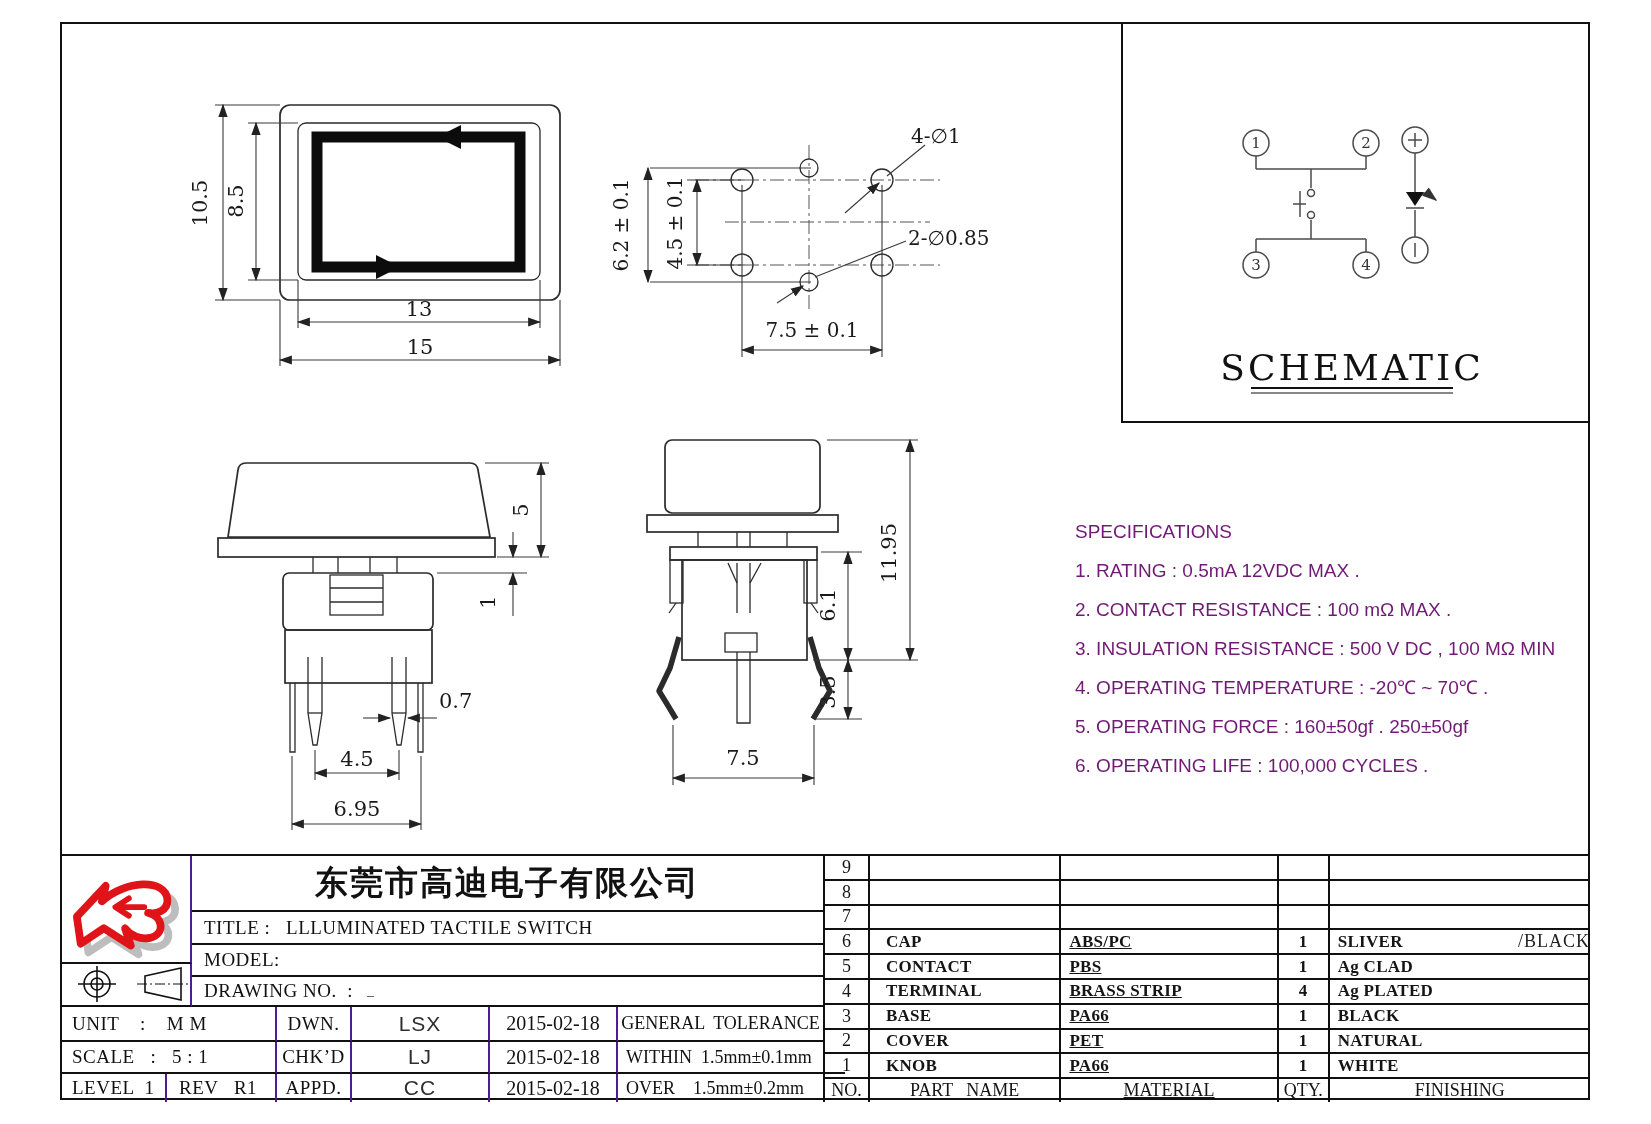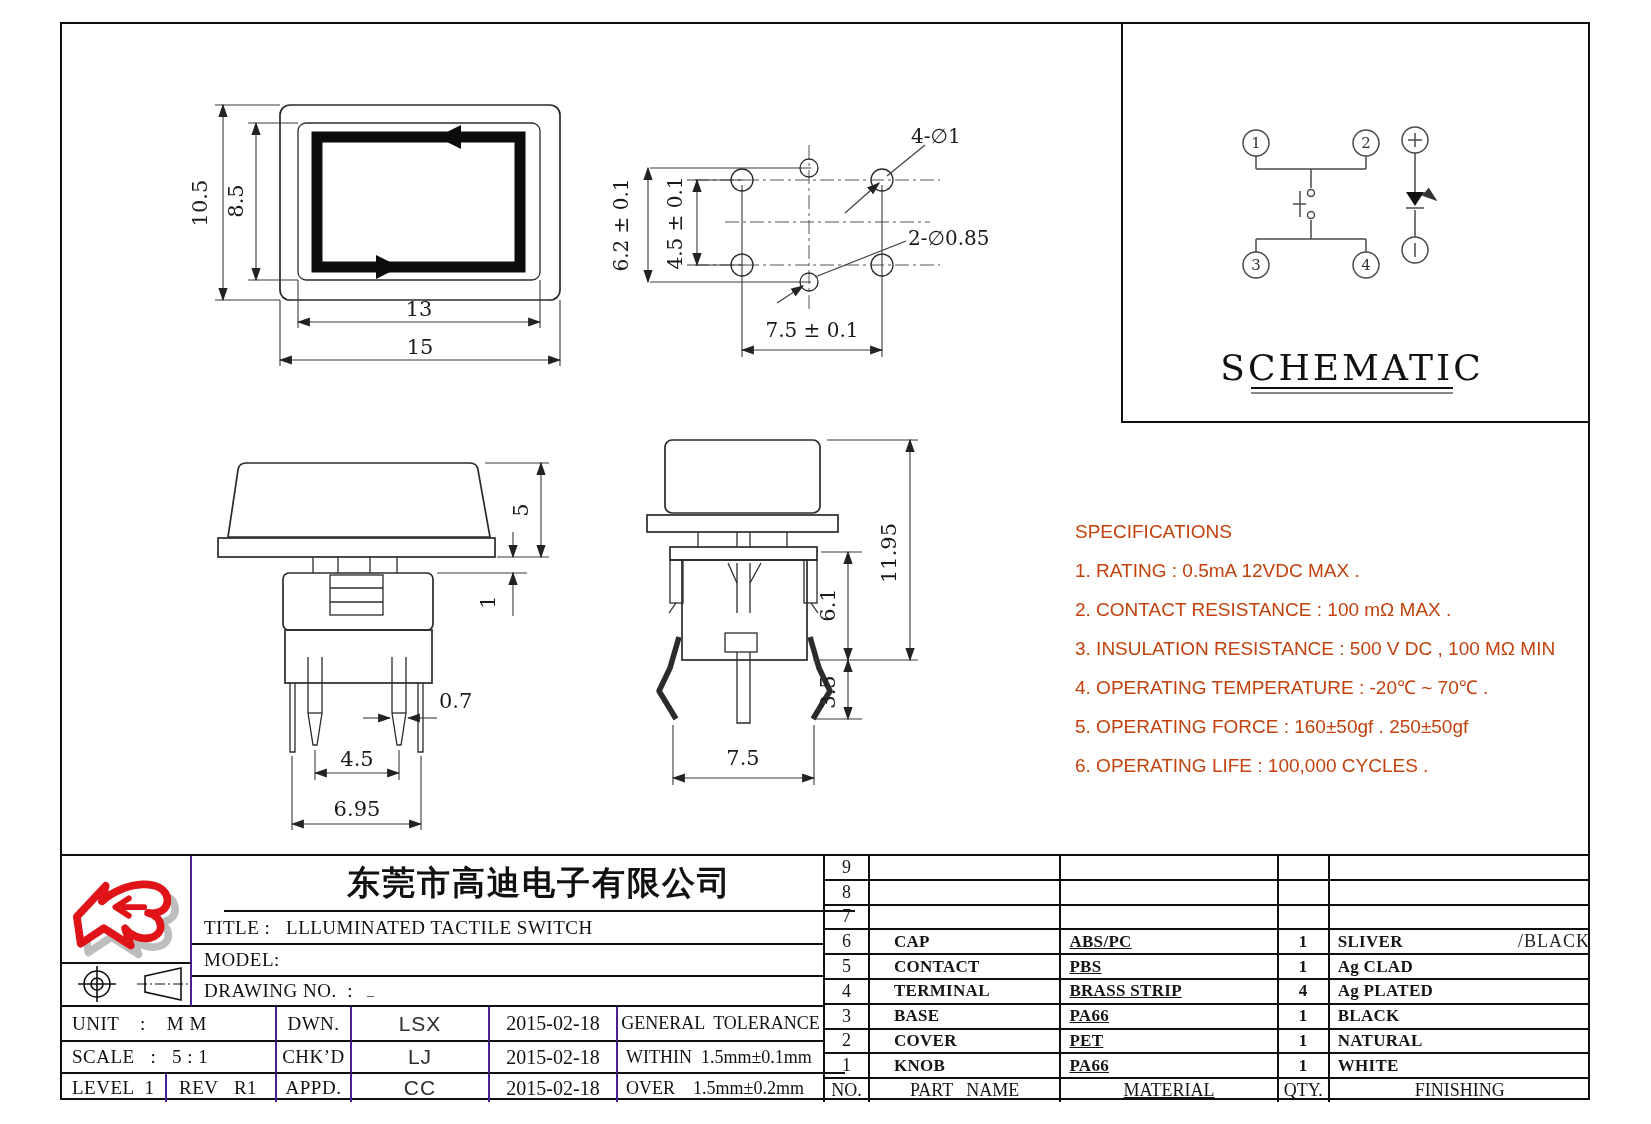"SPECIFICATIONS" .specs { color: #c2410c -> #701a75 }
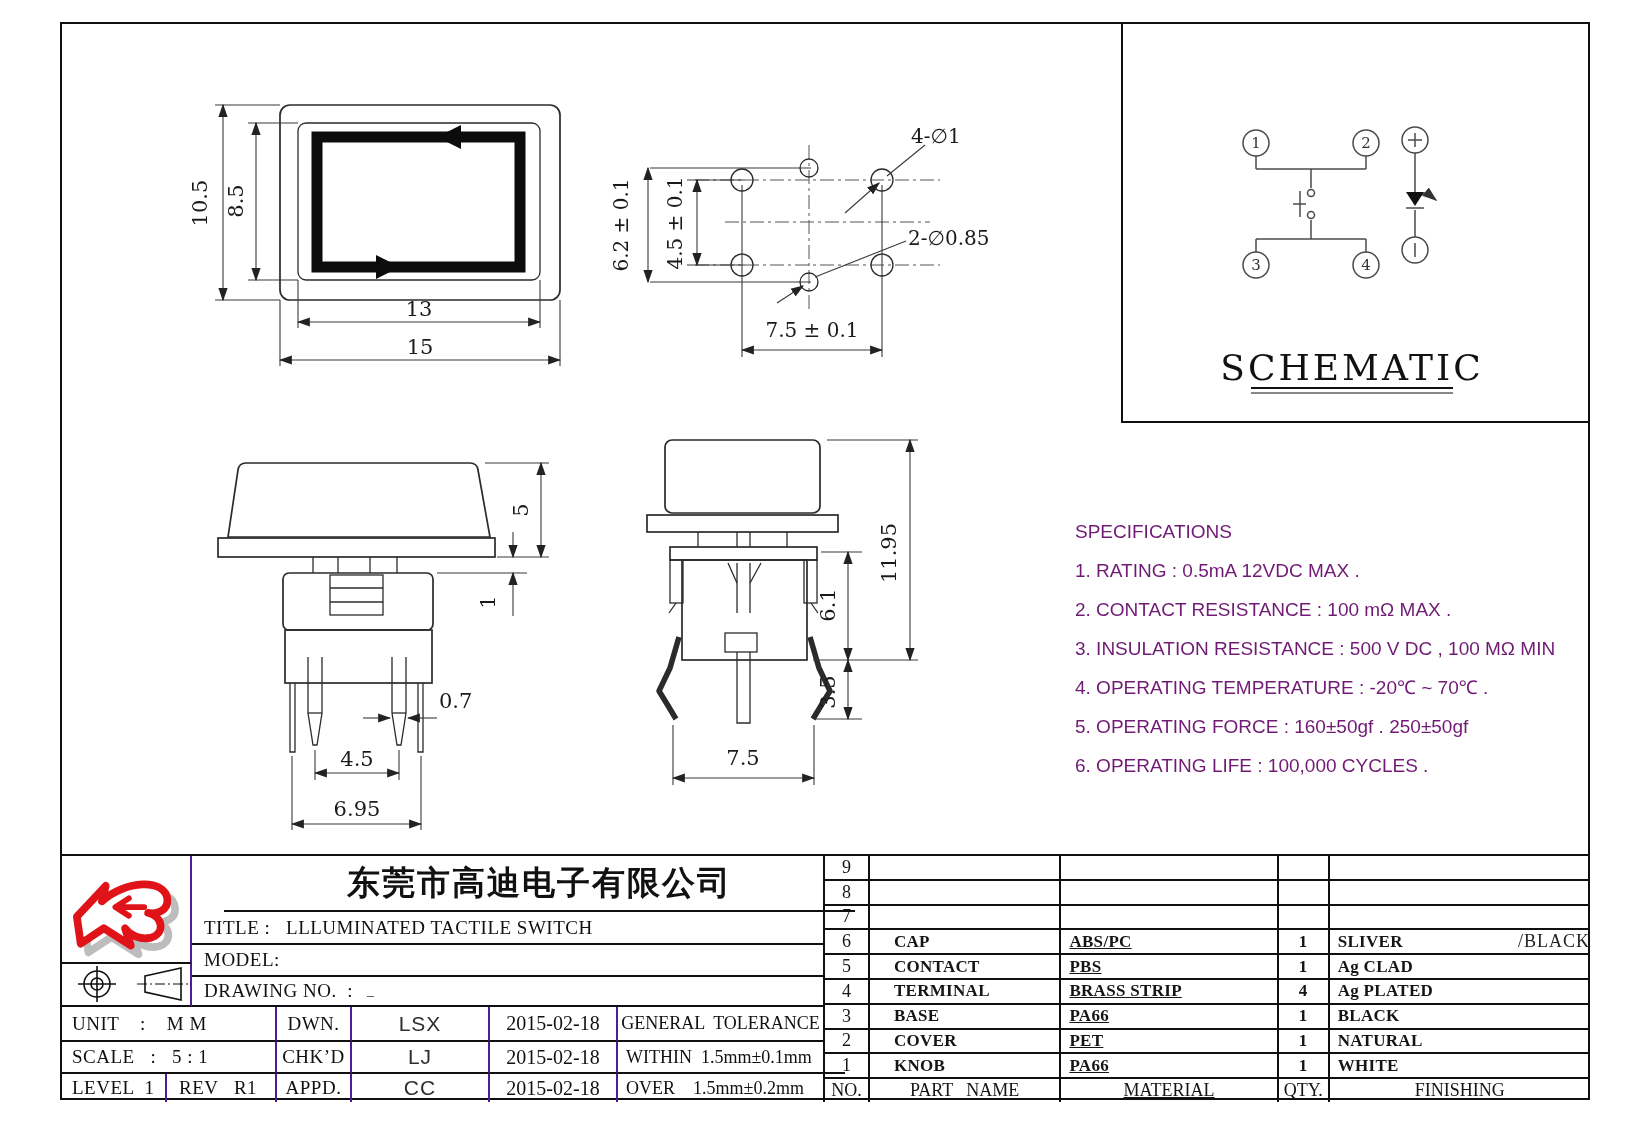"东莞市高迪电子有限公司" .company { margin-left: 32px -> none }
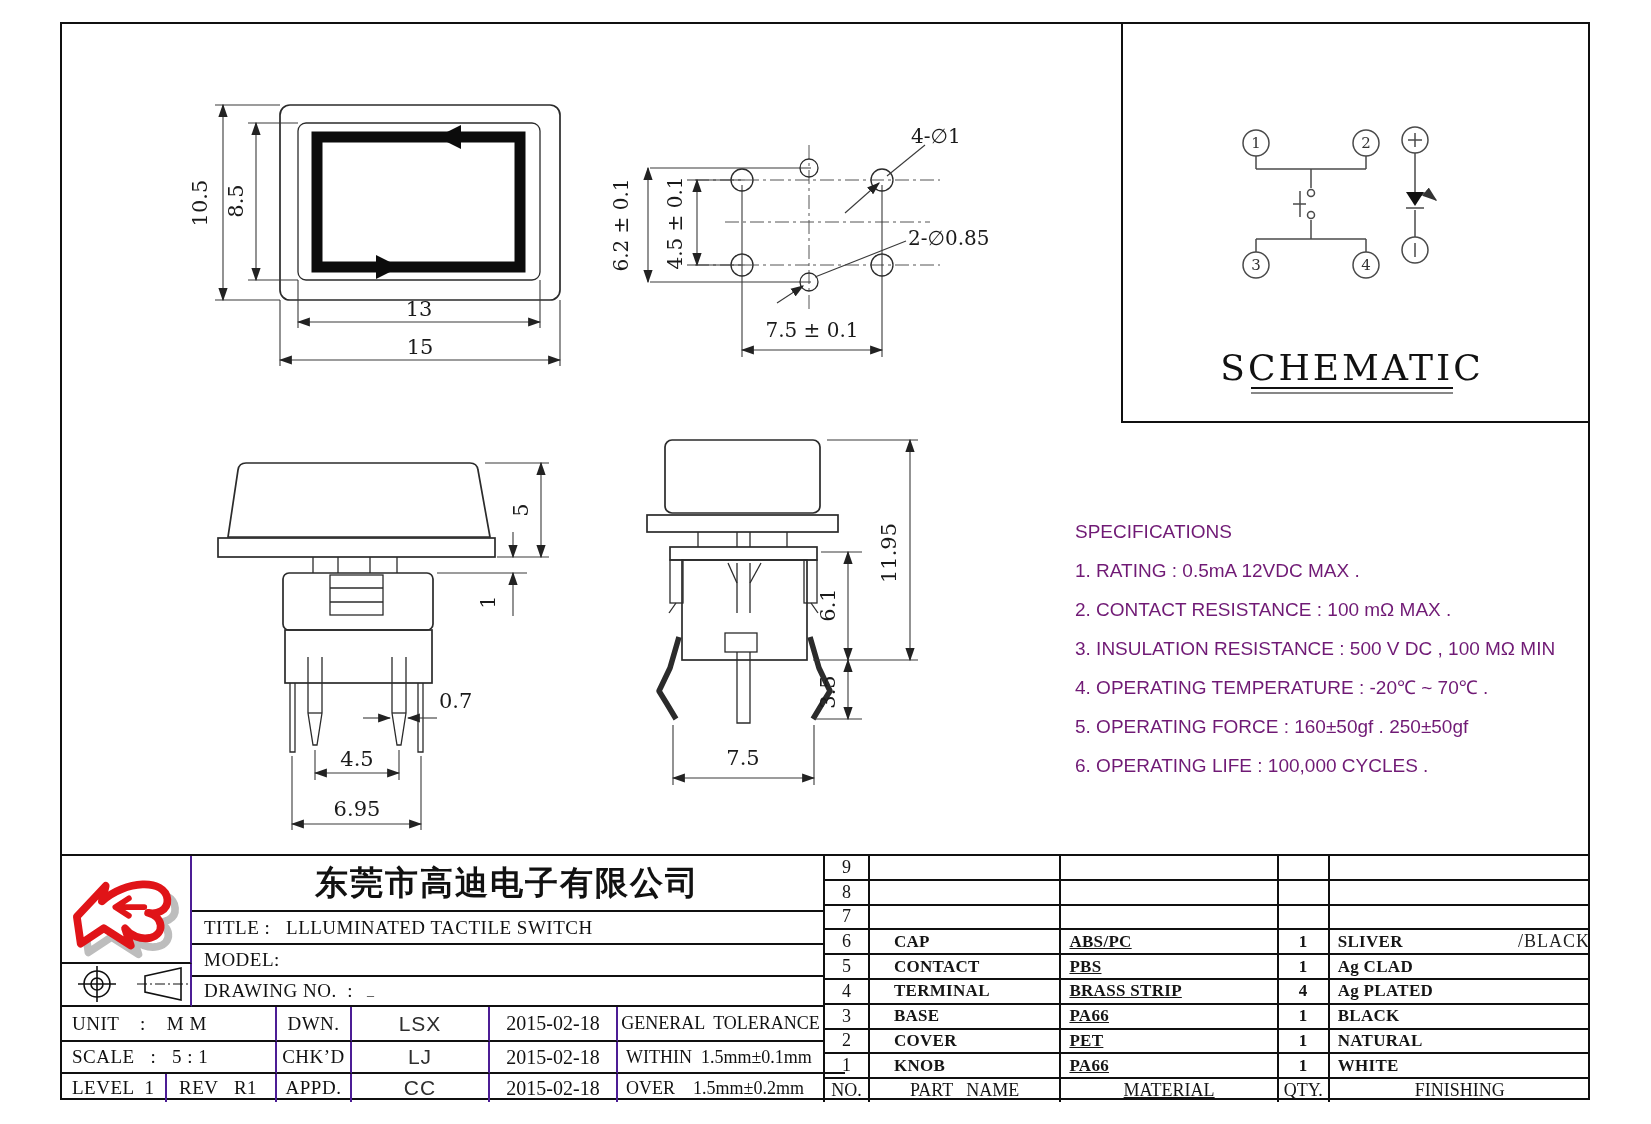"CAP" .pc-part { padding-left: 24px -> 16px }
